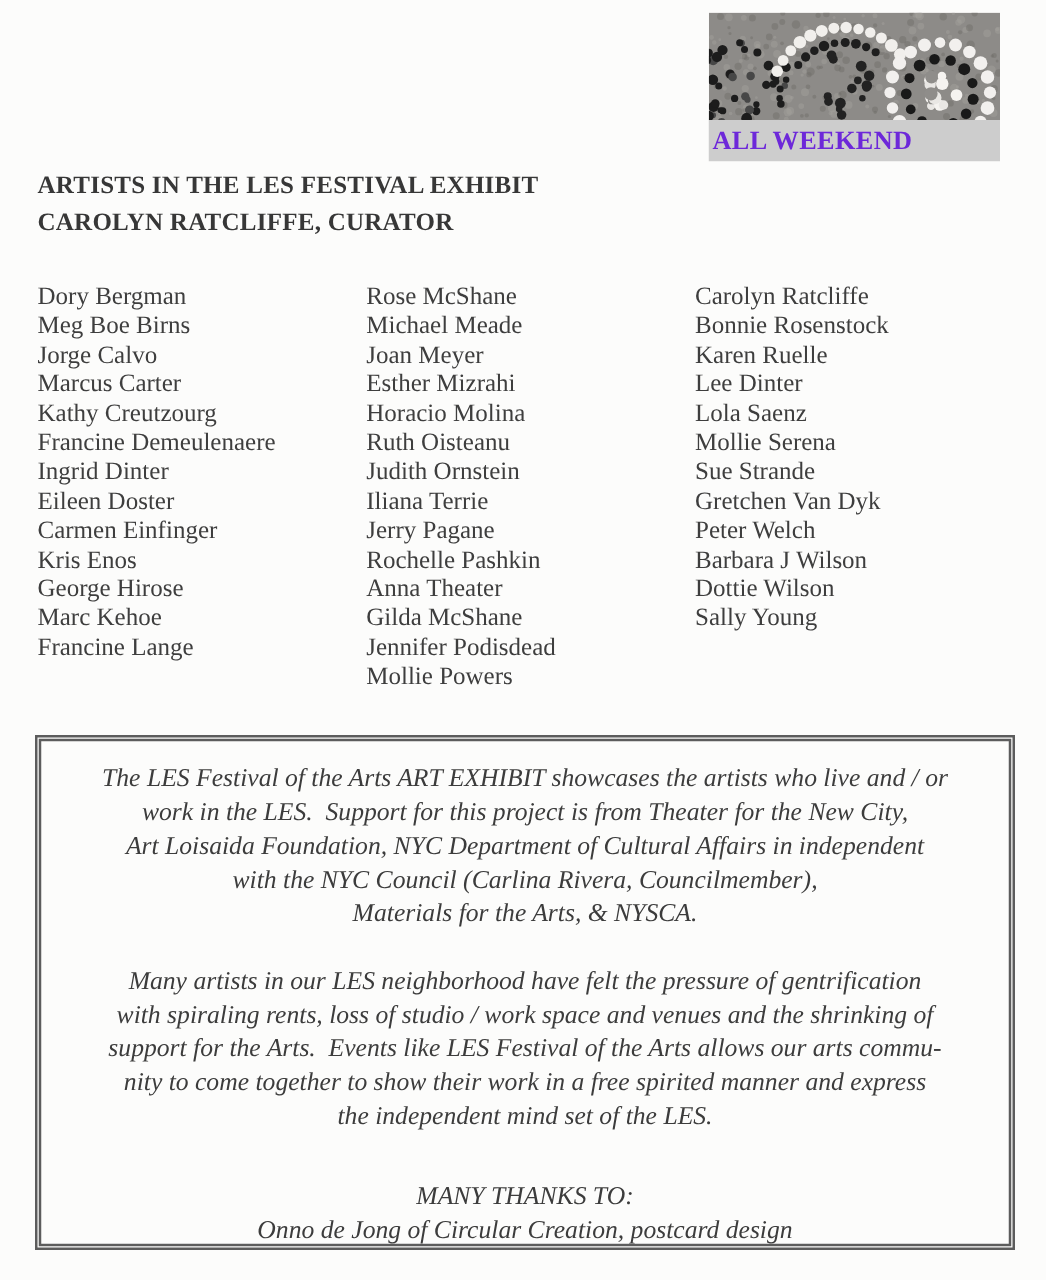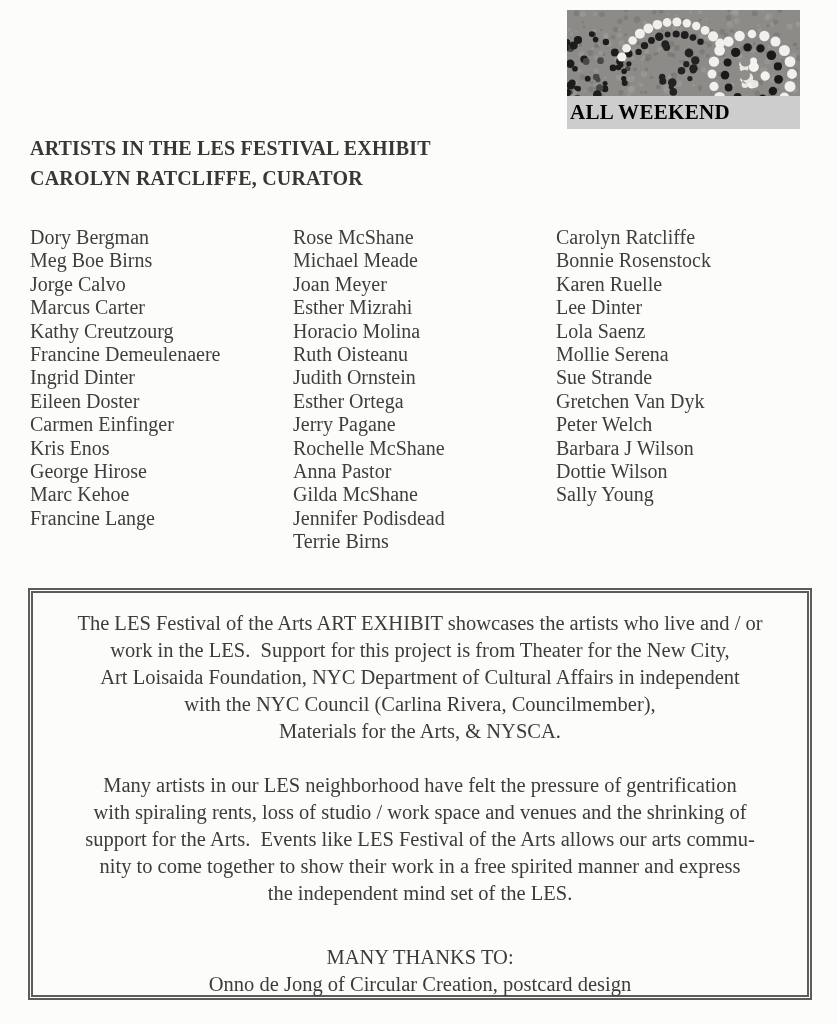"ALL WEEKEND" .band span { color: #000000 -> #6d28d9 }
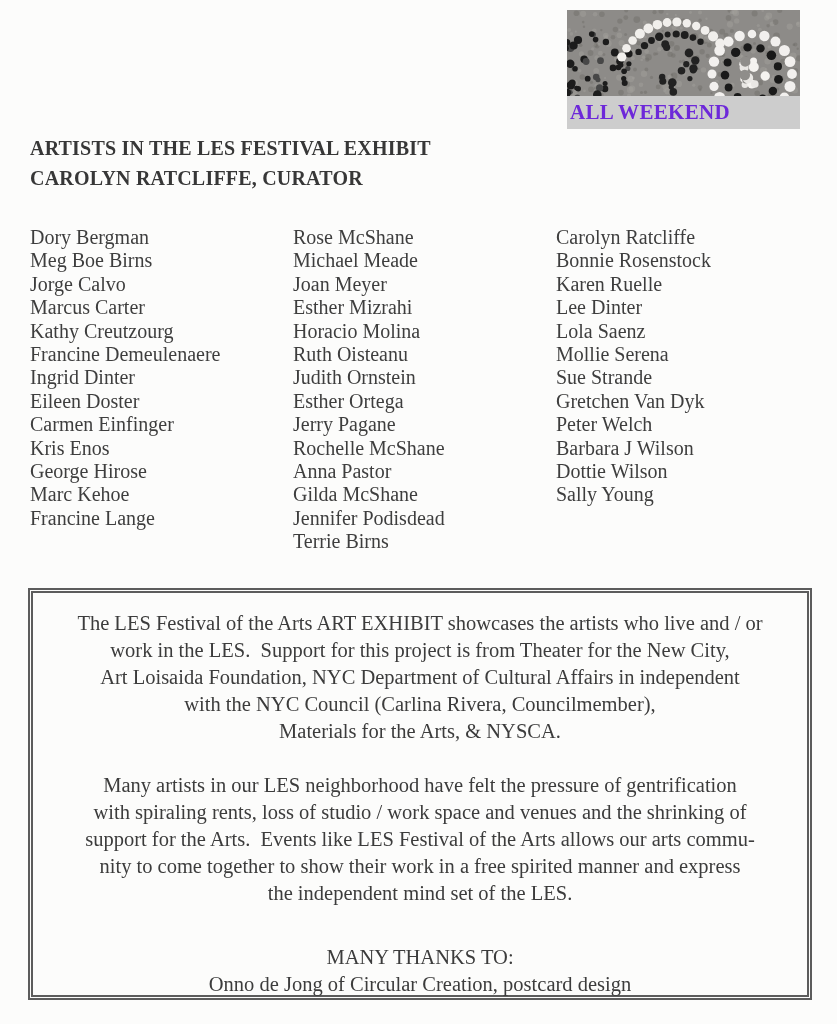"Esther Ortega" div.name-item { text: Esther Ortega -> Iliana Terrie }
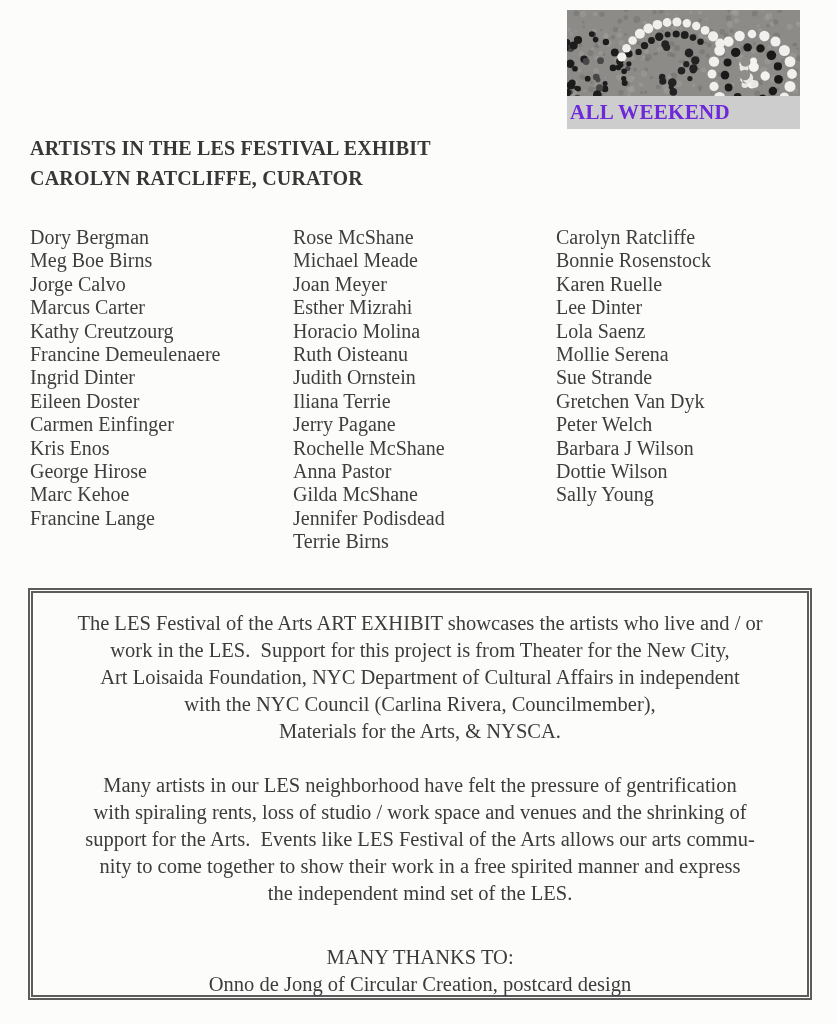"Rochelle McShane" div.name-item { text: McShane -> Pashkin }
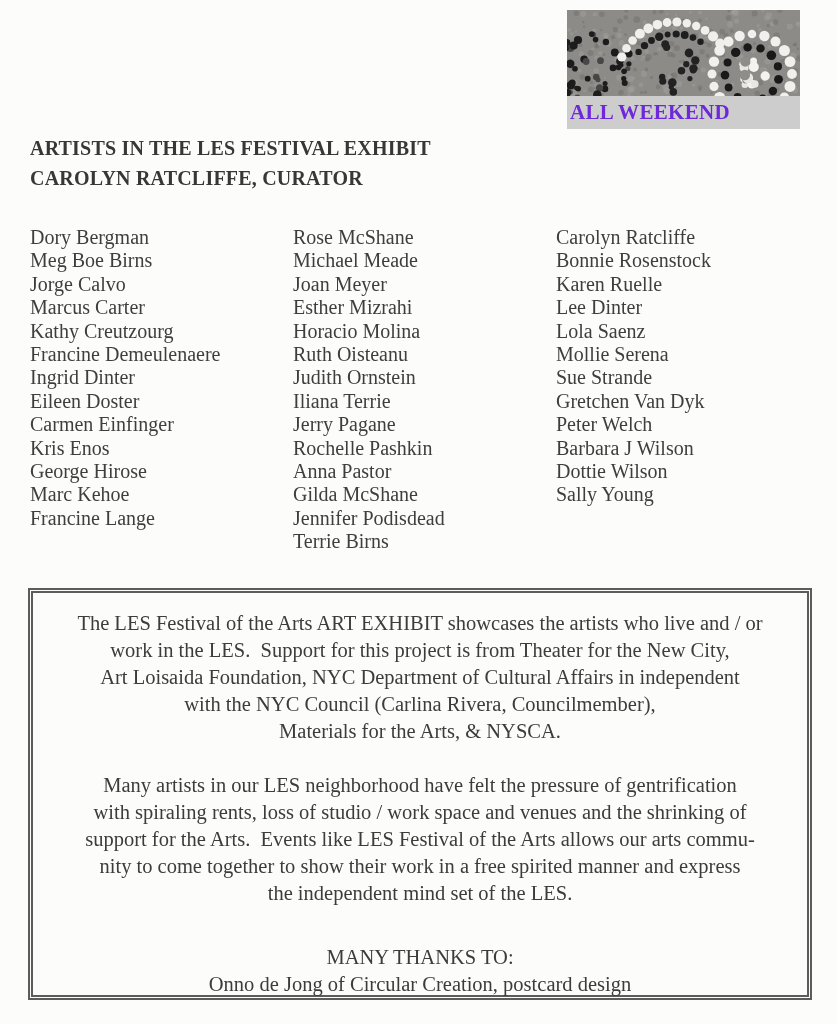"Anna Pastor" div.name-item { text: Pastor -> Theater }
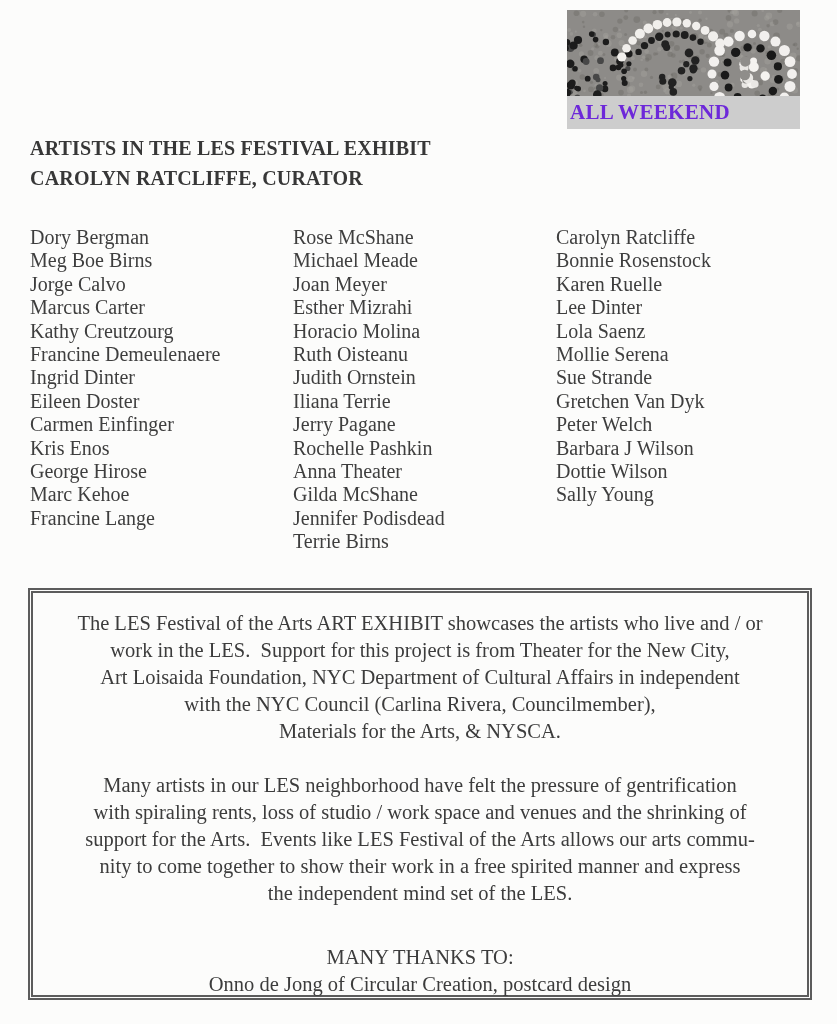"Terrie Birns" div.name-item { text: Terrie Birns -> Mollie Powers }
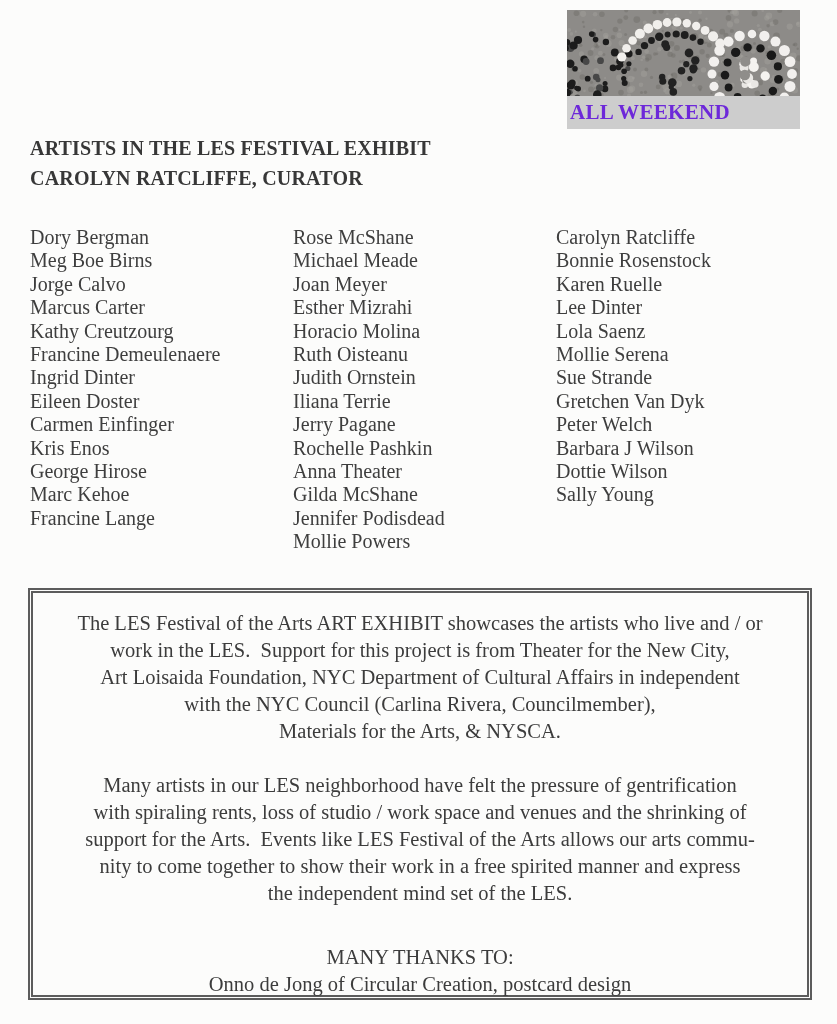"The LES Festival of the" .box-line { font-style: none -> italic }
